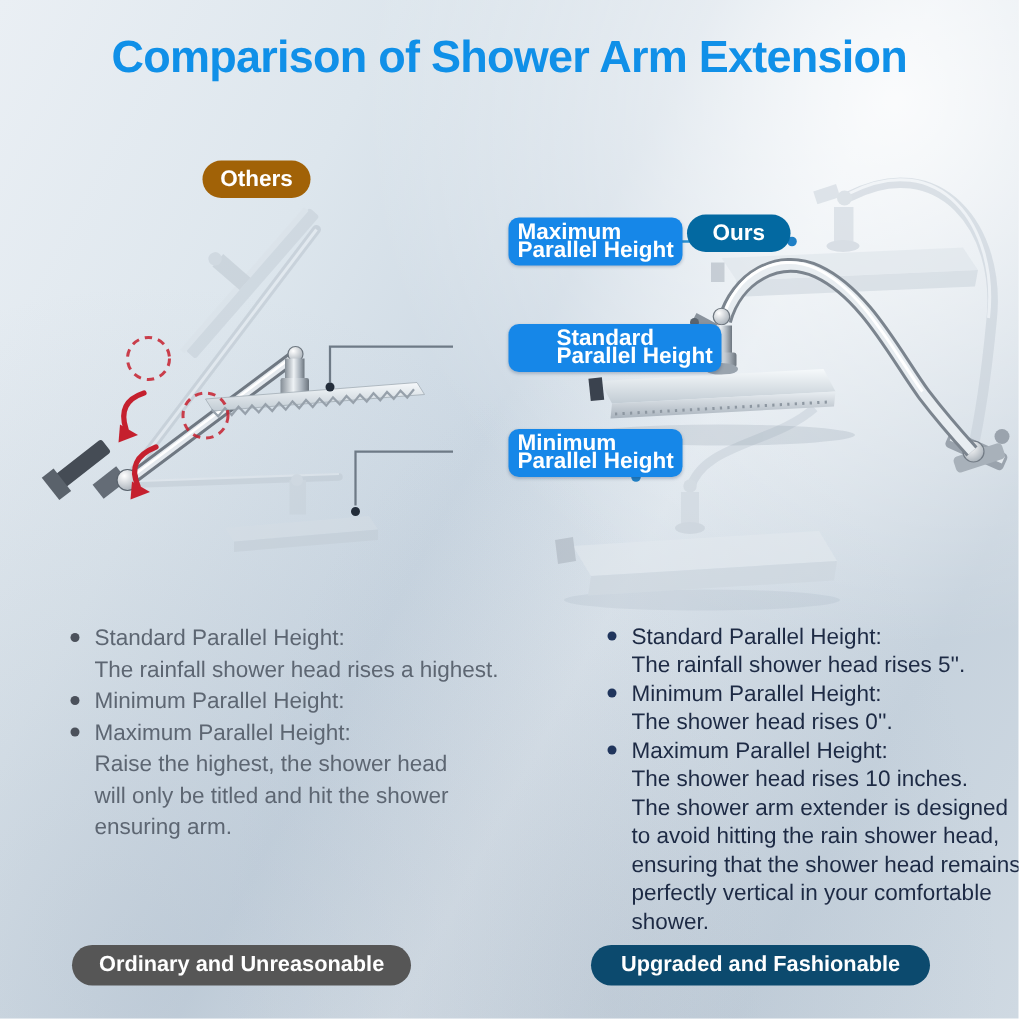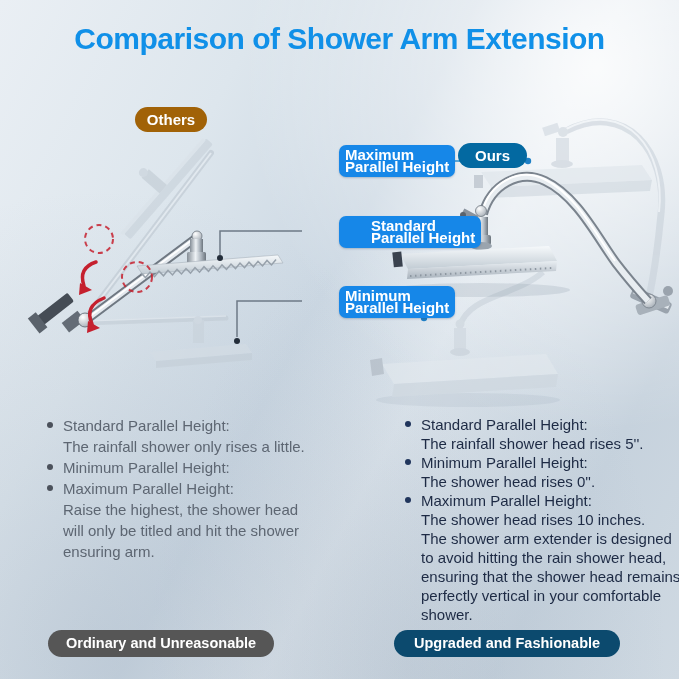"The rainfall shower only rises" div.bd { text: only rises a little -> head rises a highest }
